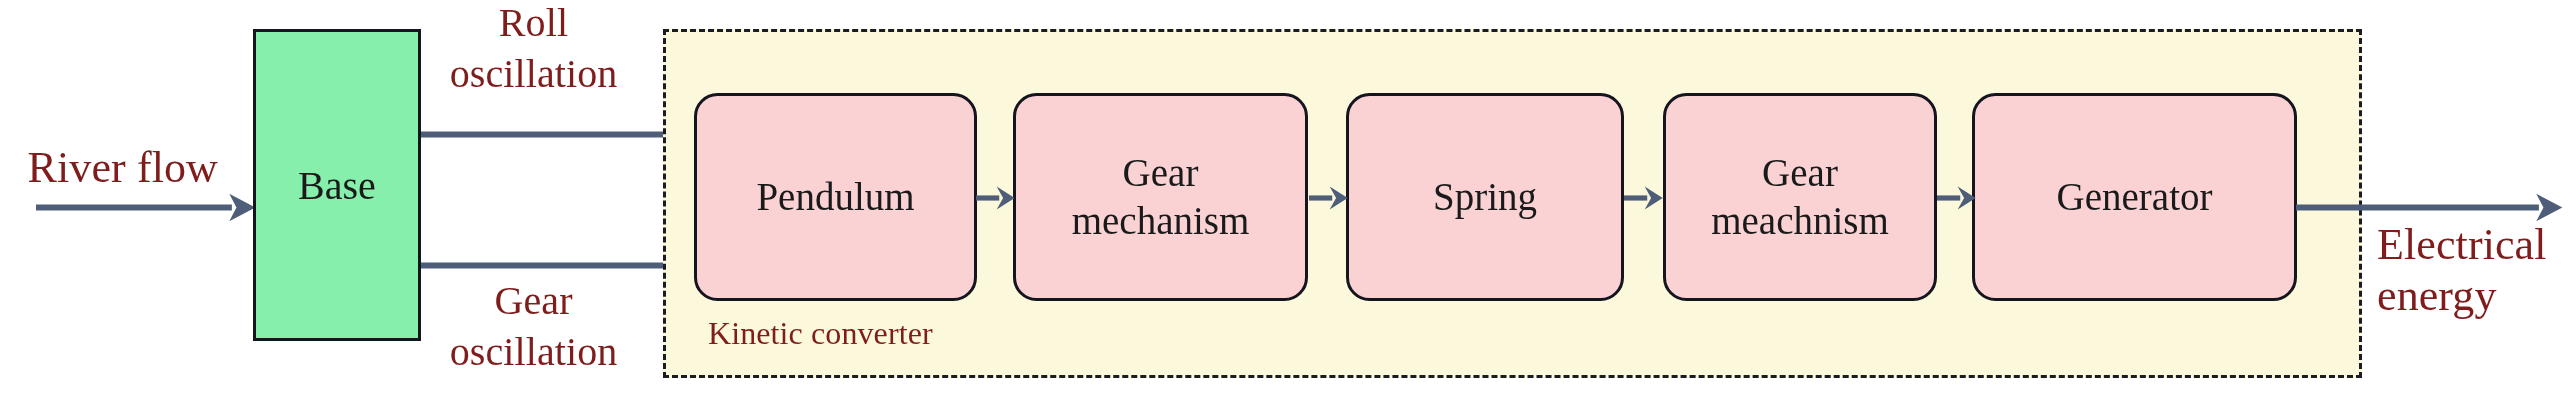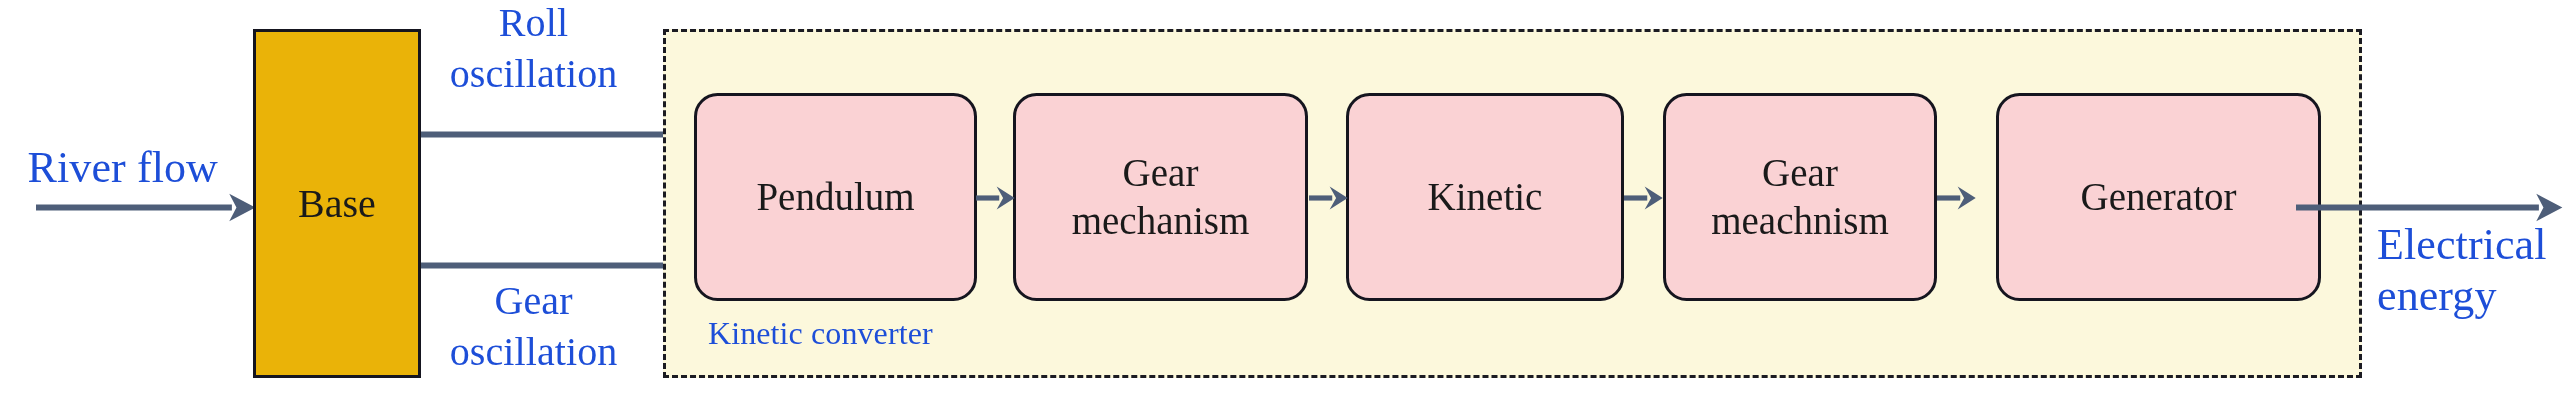"Roll" .txt { color: #1d4ed8 -> #7f1d1d }
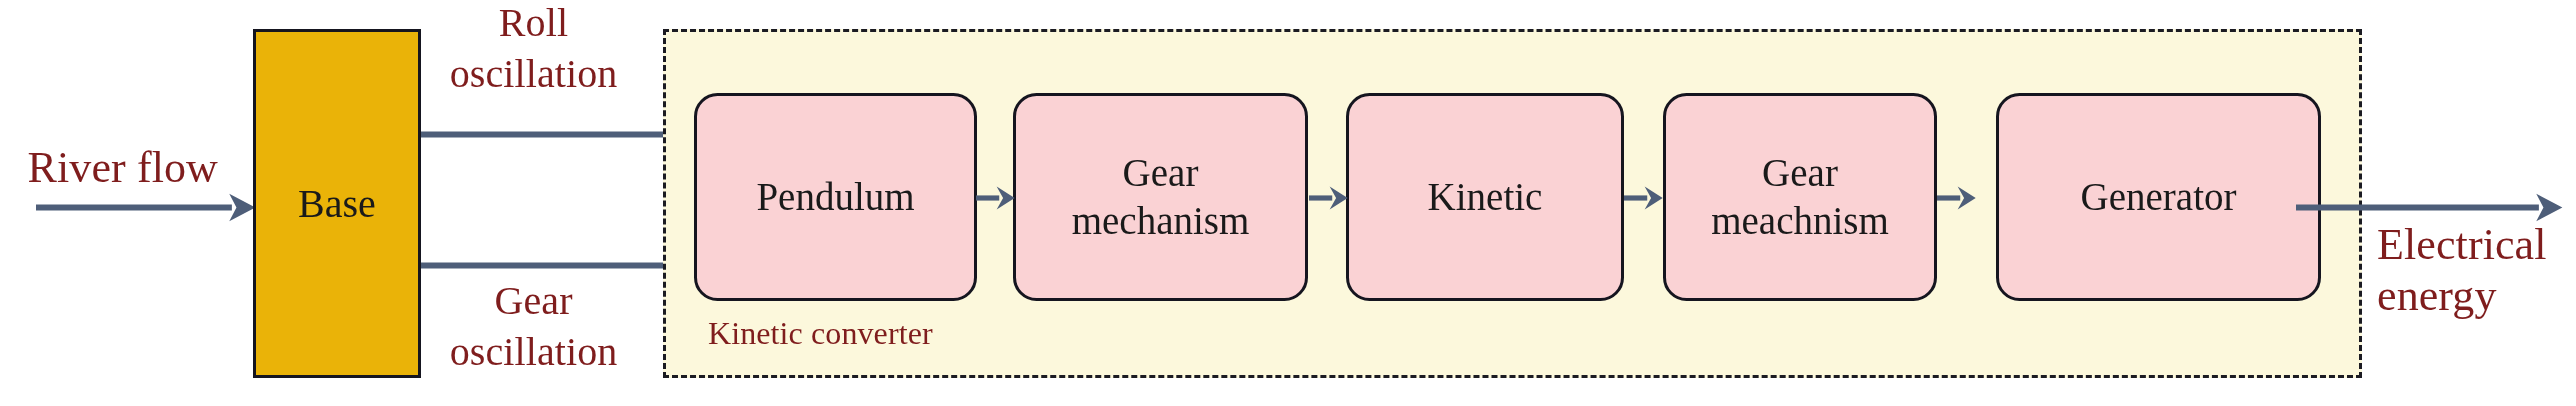"Base" #base-block { background: #eab308 -> #86efac; height: 349px -> 312px }
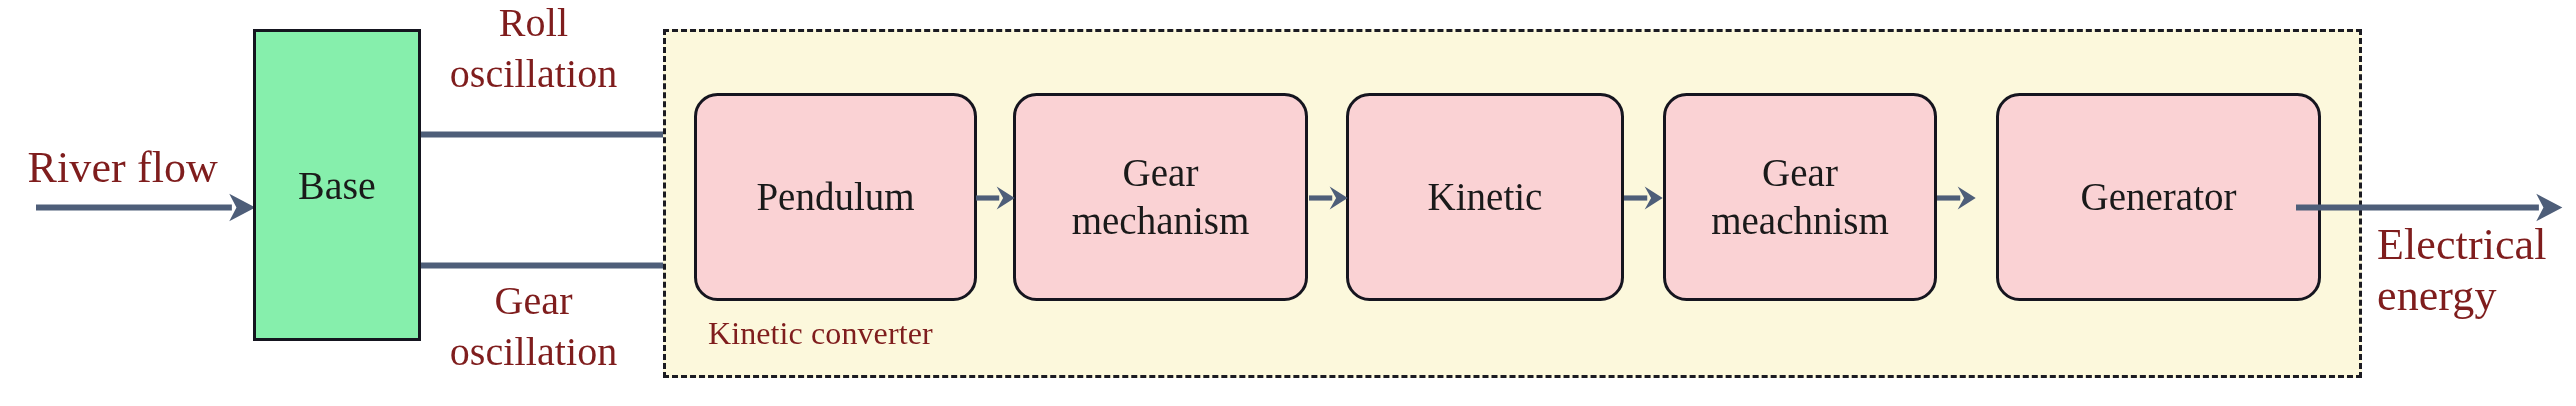"Kinetic" span.blk-label { text: Kinetic -> Spring }
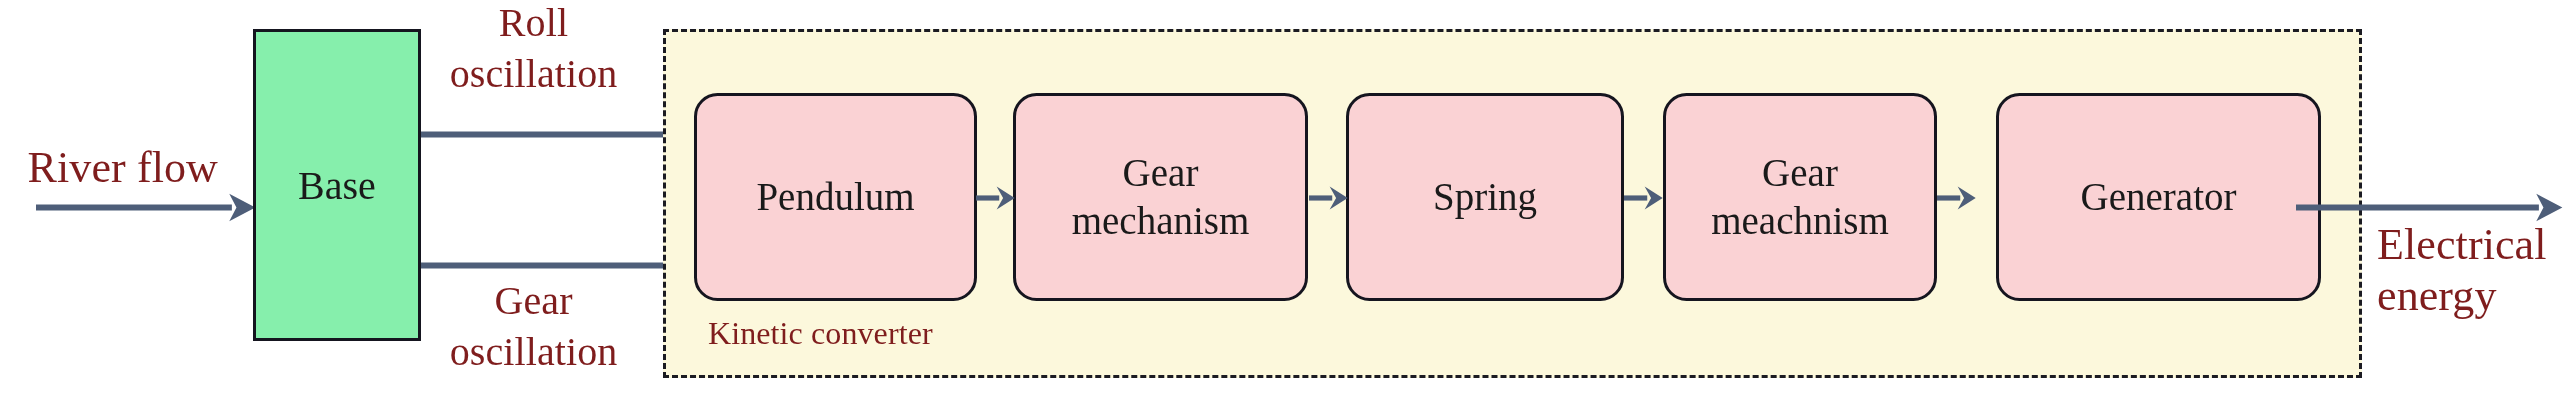"Generator" div.stage-box { margin-left: 24px -> none }
